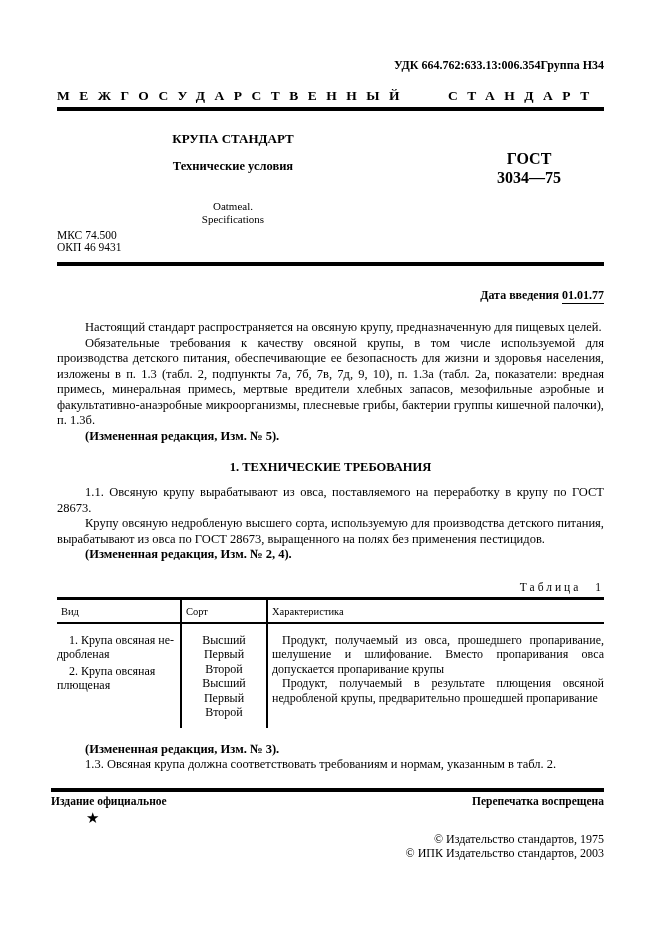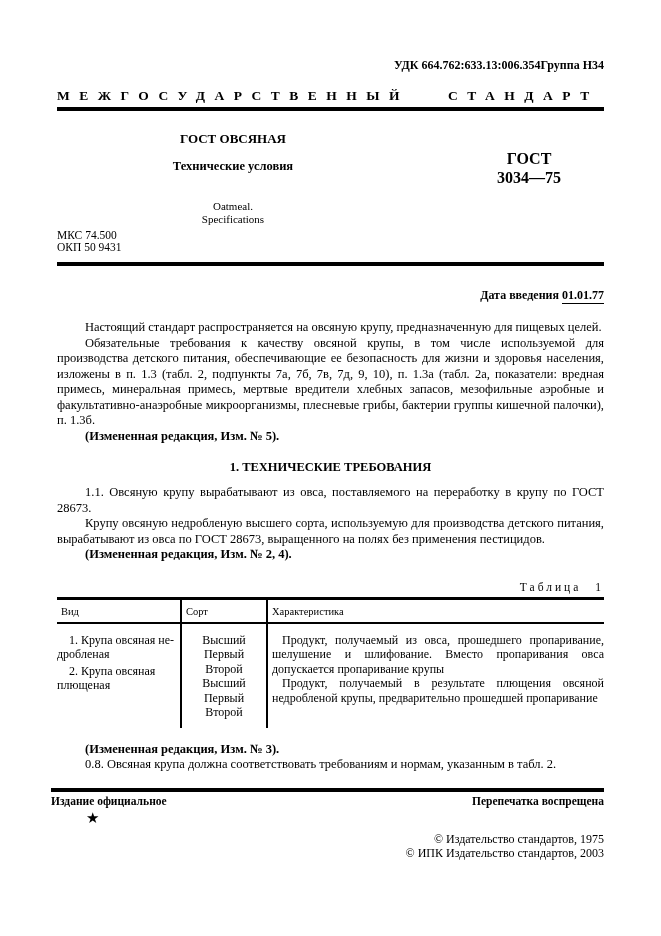"ГОСТ ОВСЯНАЯ" div.title-name { text: ГОСТ ОВСЯНАЯ -> КРУПА СТАНДАРТ }
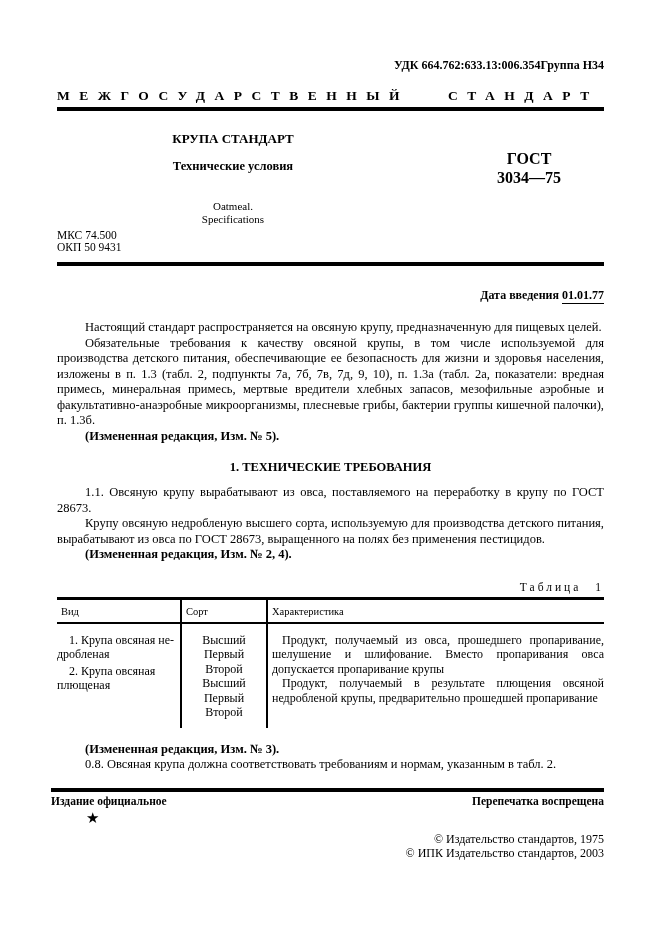"ОКП 50 9431" div { text: 50 -> 46 }
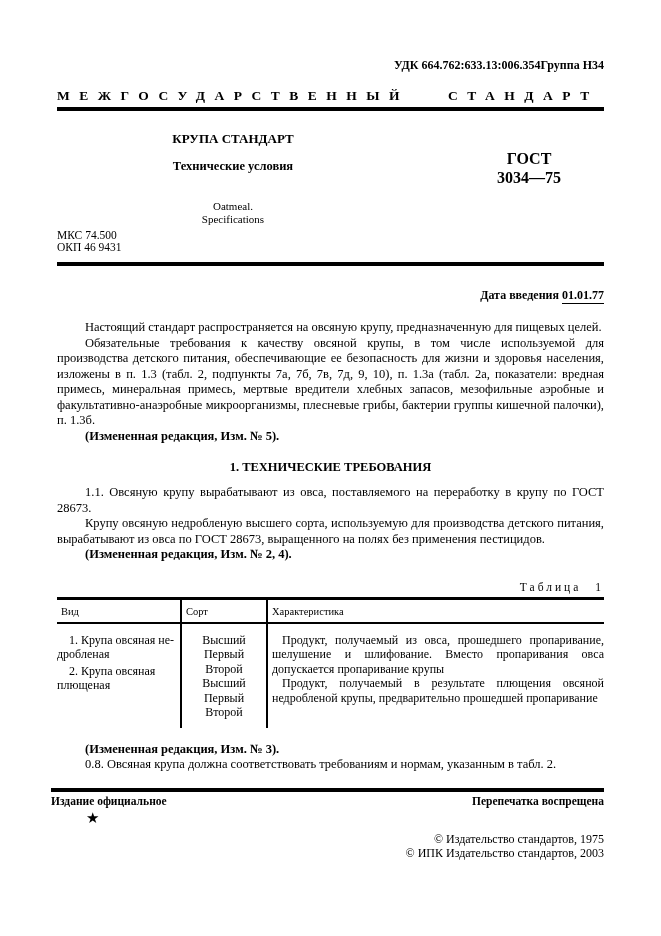"0.8. Овсяная крупа должна" p.para { text: 0.8 -> 1.3 }
